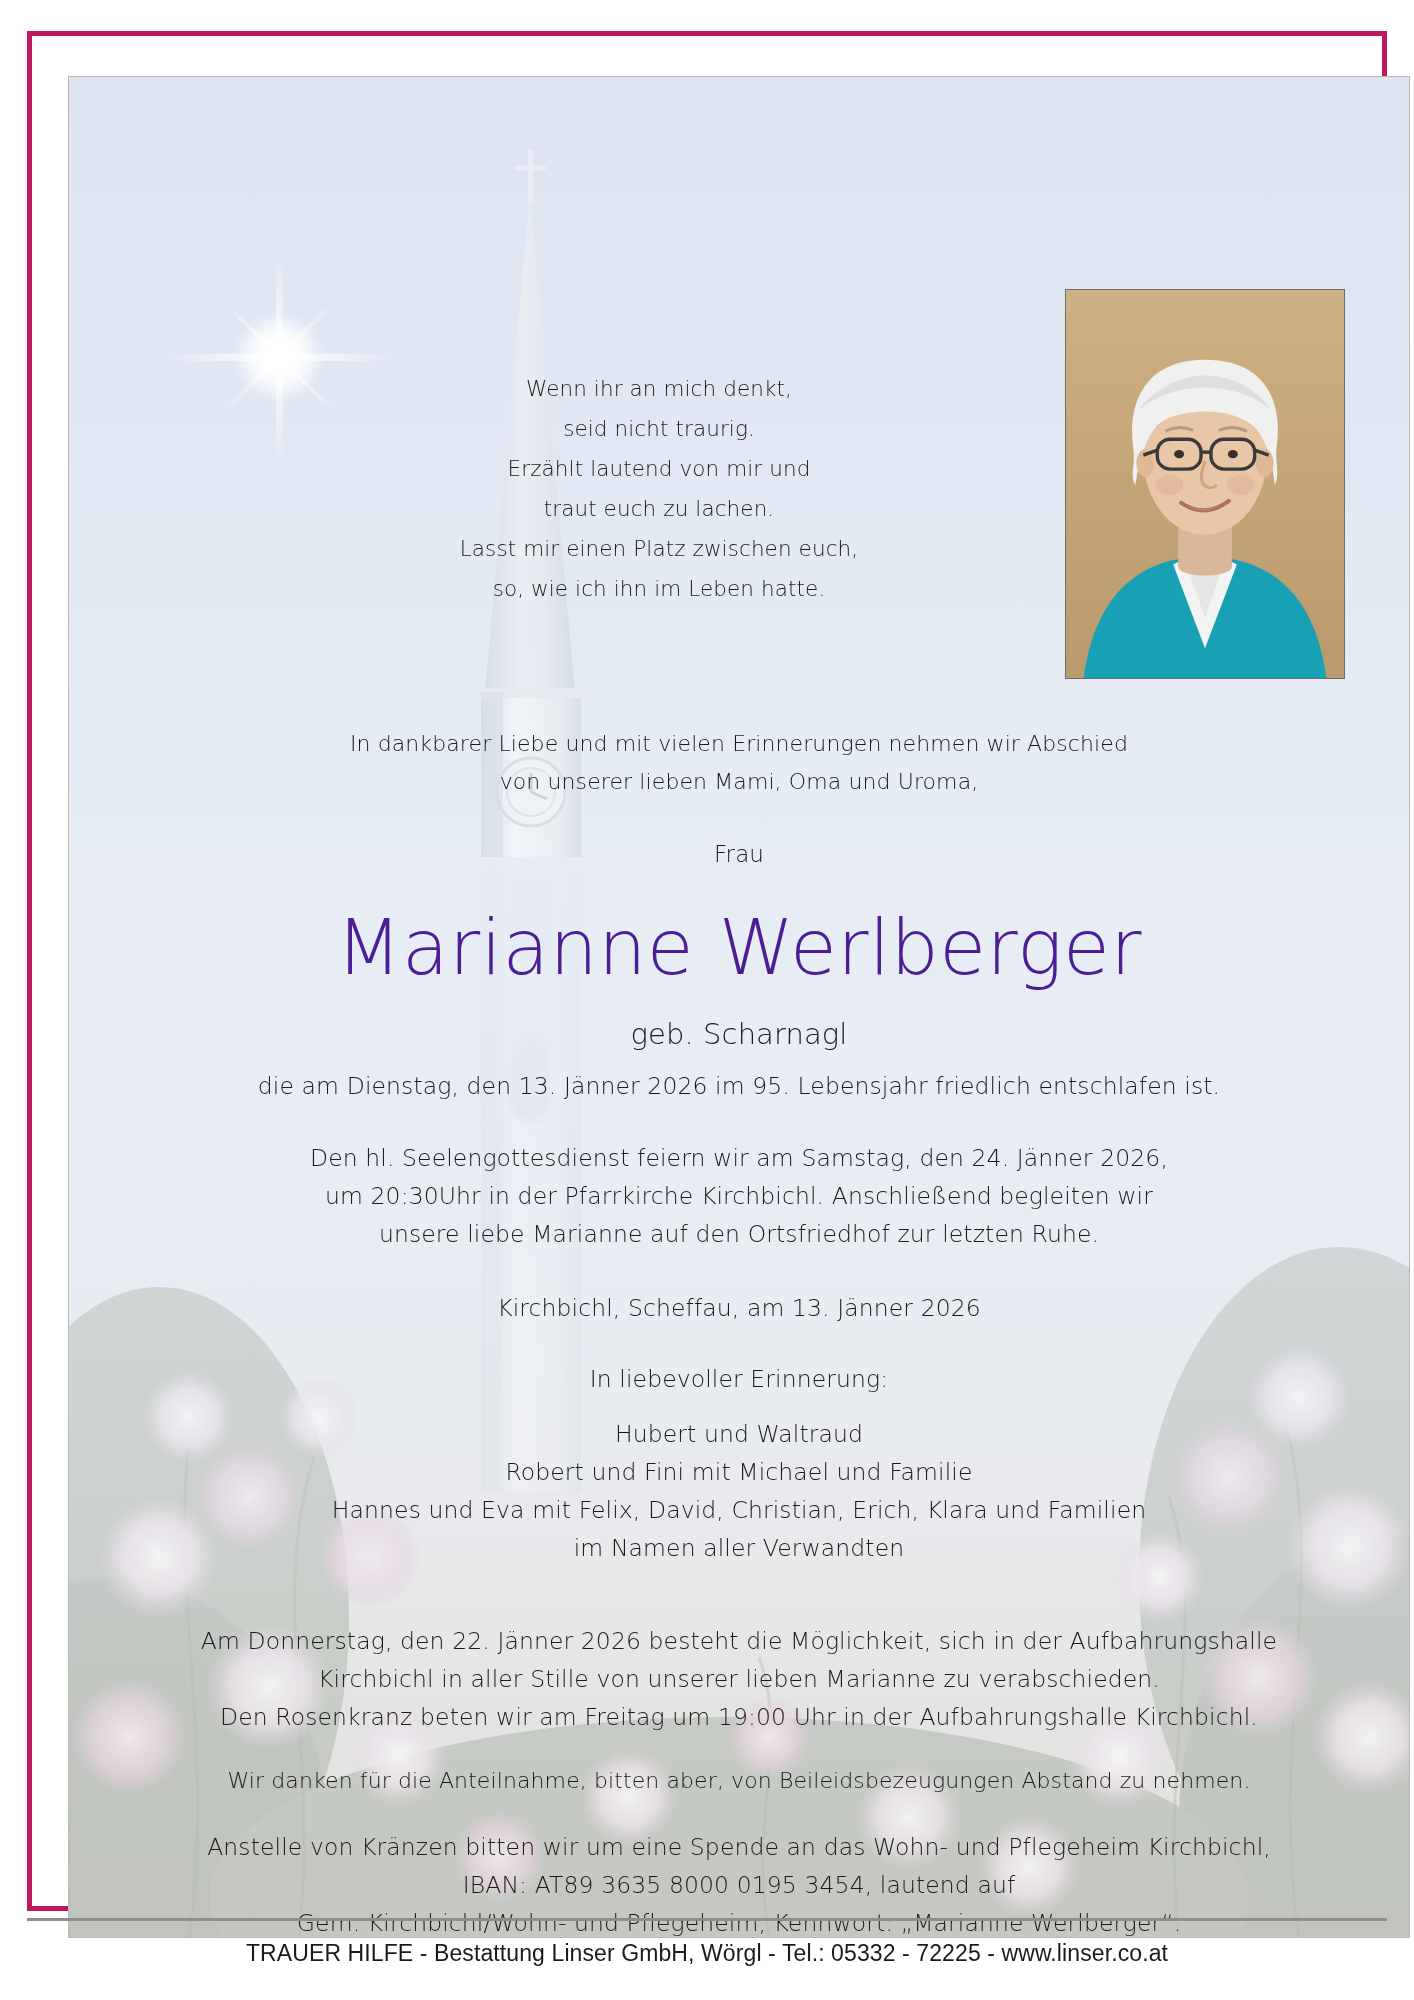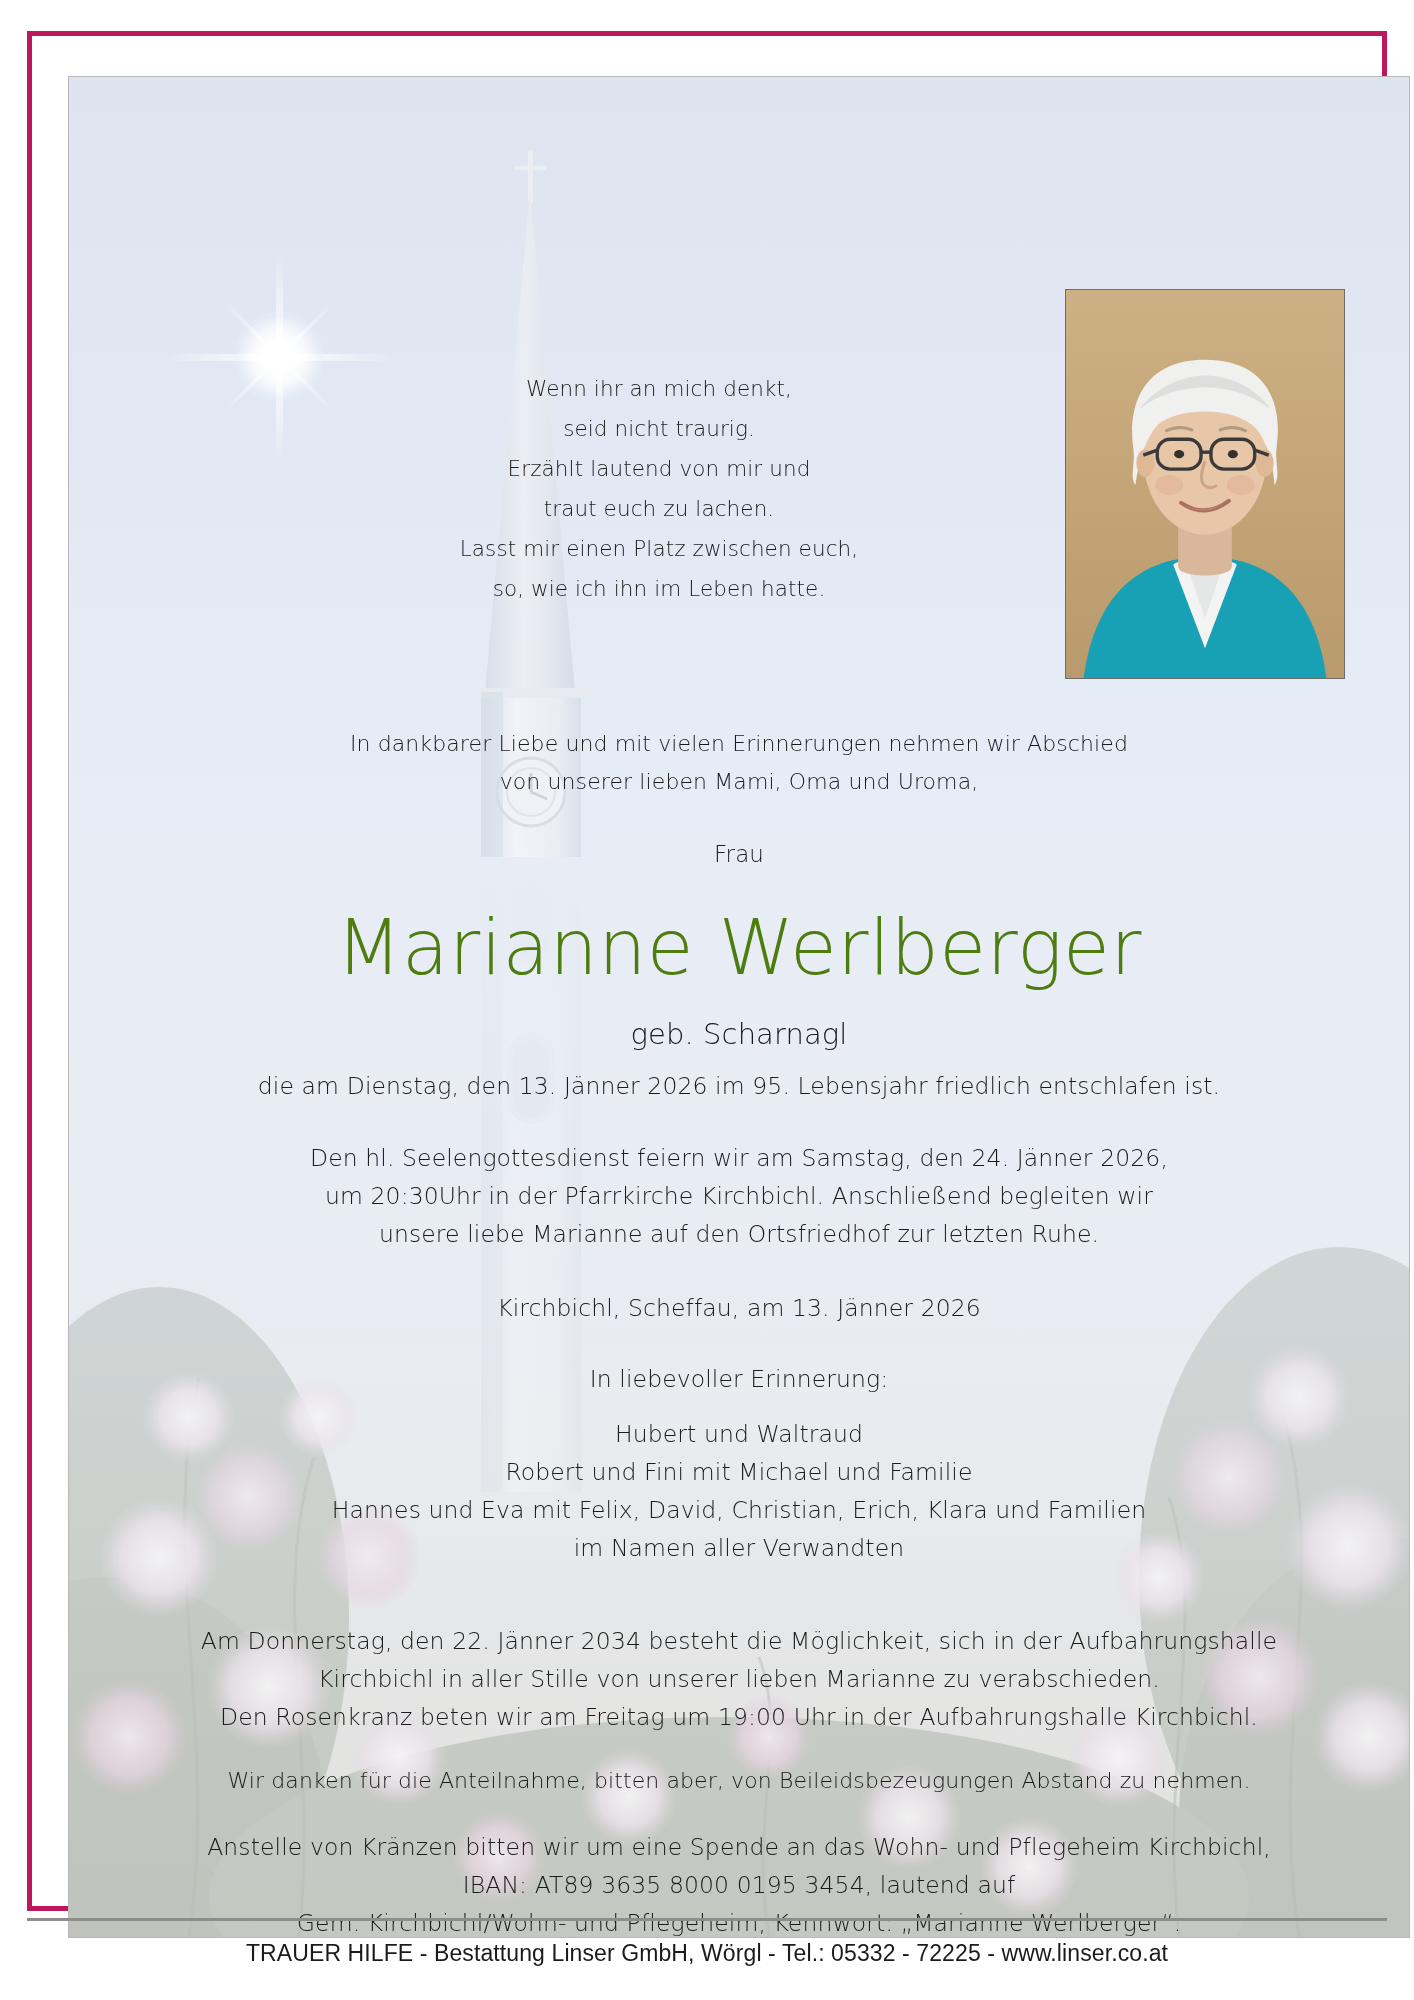"Marianne Werlberger" .name { color: #4d7c0f -> #4c1d95 }
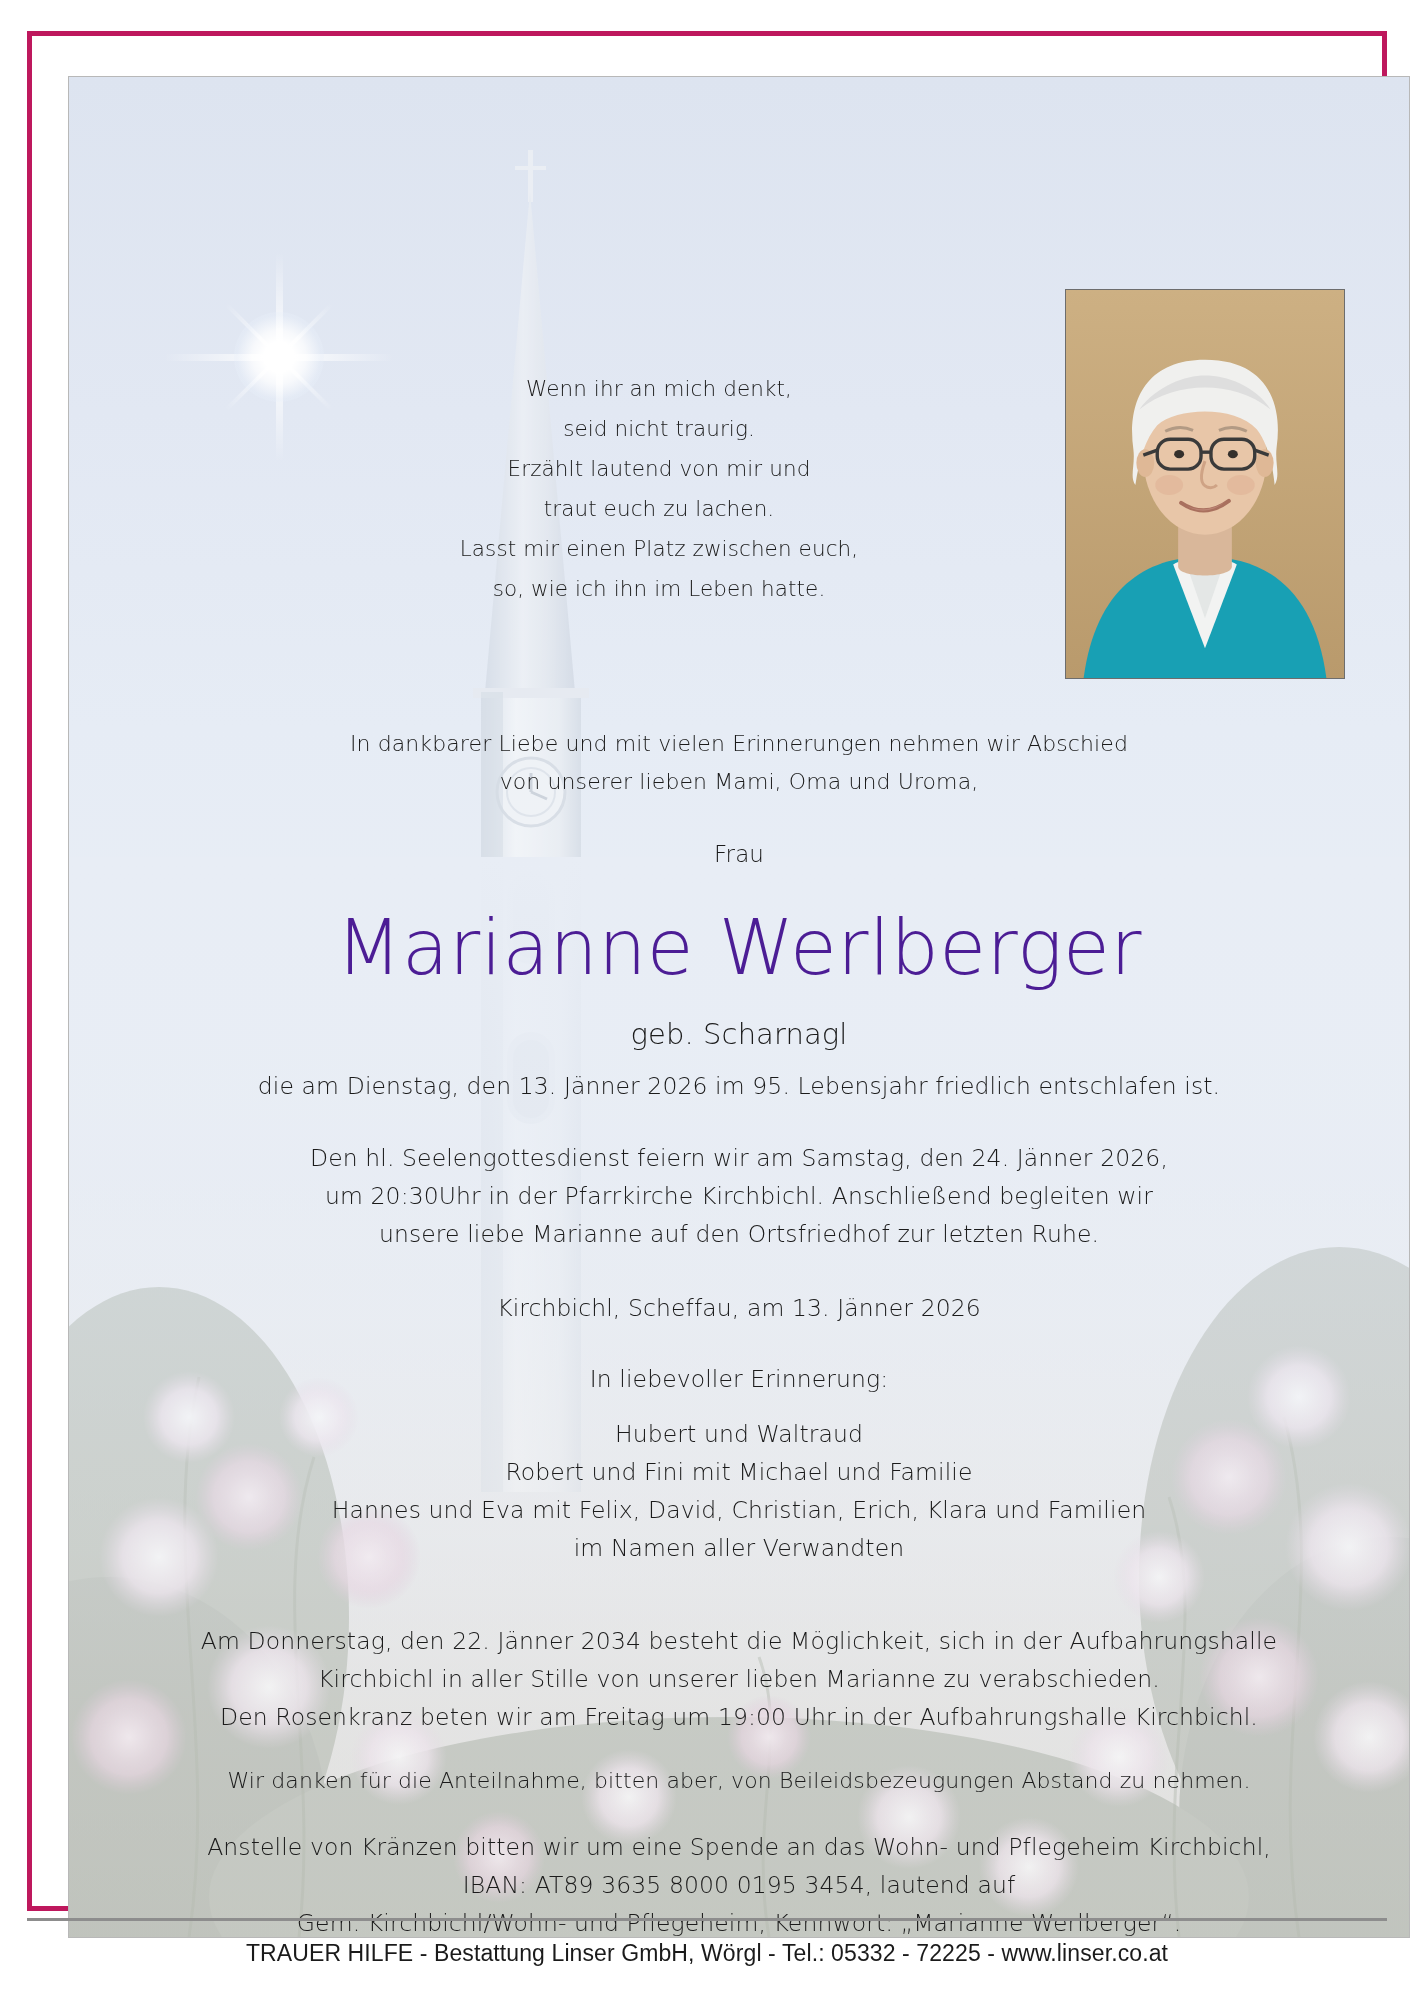"Am Donnerstag, den 22. Jänner" div { text: 2034 -> 2026 }
